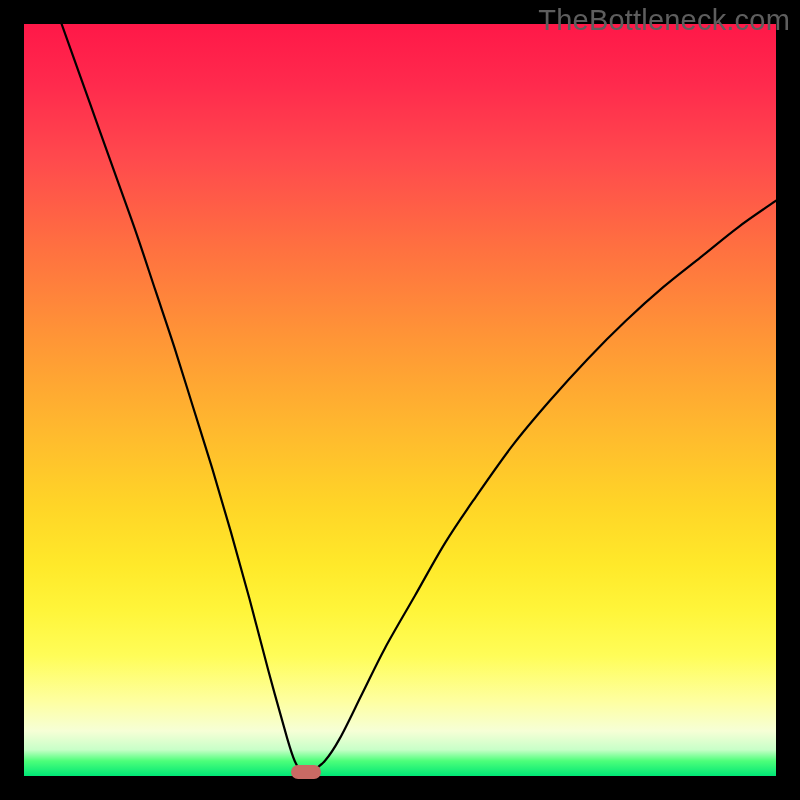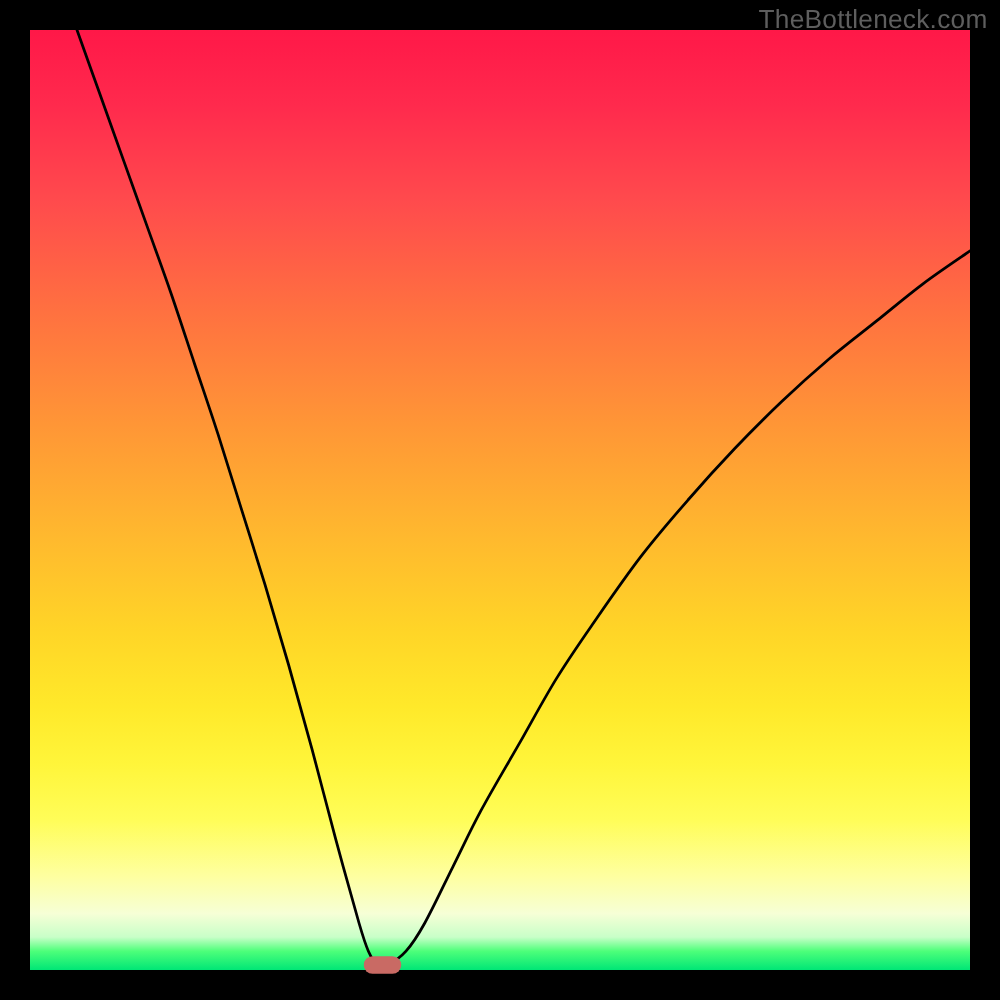"TheBottleneck.com" .watermark { font-size: 21px -> 29px }
